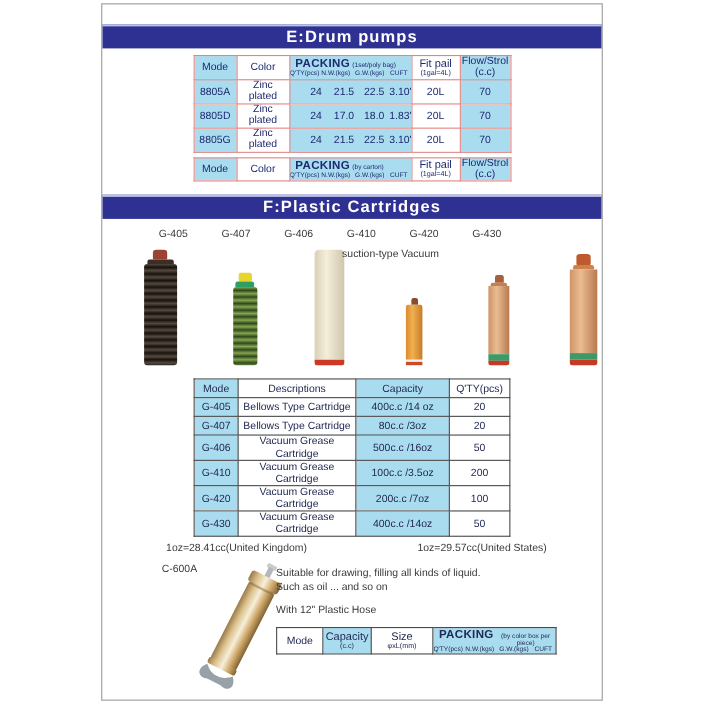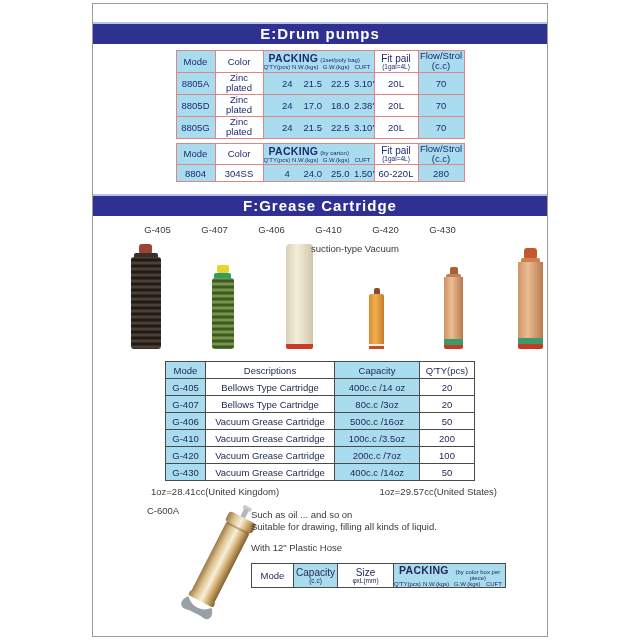"2.38'" span { text: 2.38' -> 1.83' }
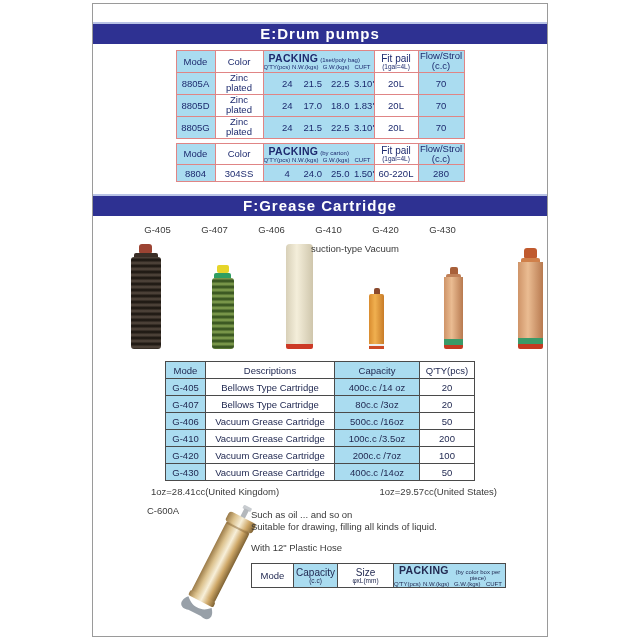"8804" tr { html: <tr> <td>8804</td> <td>304SS</td> <td> <div> <span>4</span> <span>24.0</span> <span>25.0</span> <span>1.50'</span> </div> </td> <td>60-220L</td> <td>280</td> </tr> -> none }
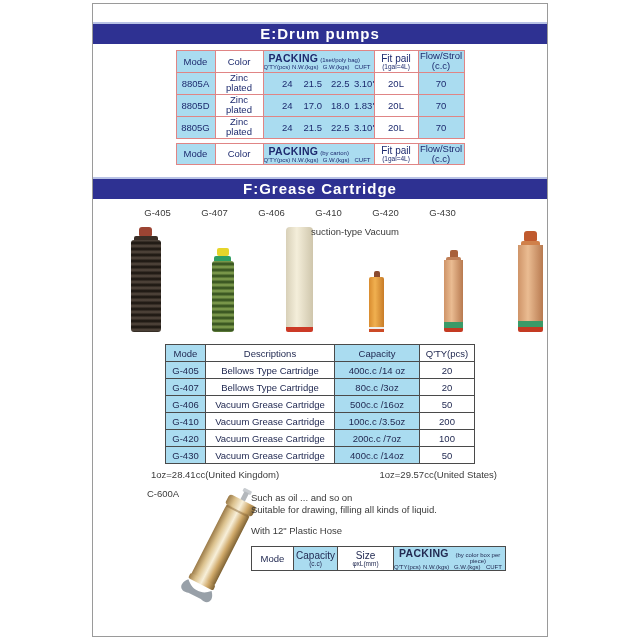"F:Grease Cartridge" div.banner { text: F:Grease Cartridge -> F:Plastic Cartridges }
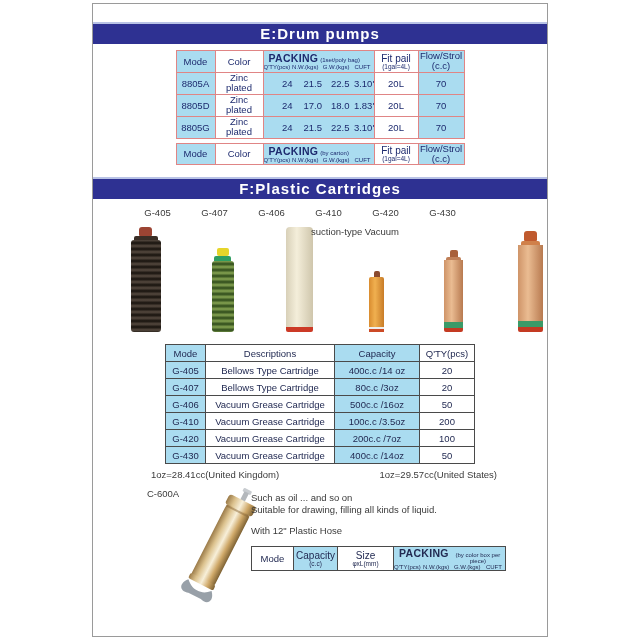"Descriptions" .gw-desc { width: 129px -> 107px }
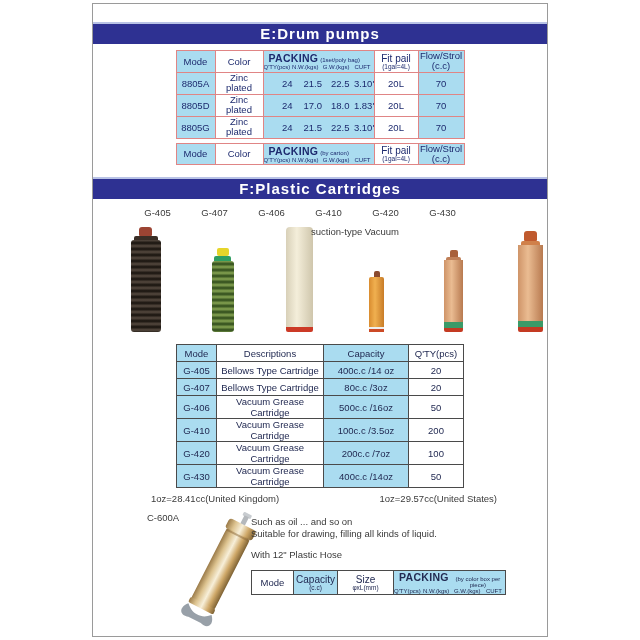"Such as oil ... and" div.oil-desc { order: before "Suitable for drawing, filling all" -> after "Suitable for drawing, filling all" }
